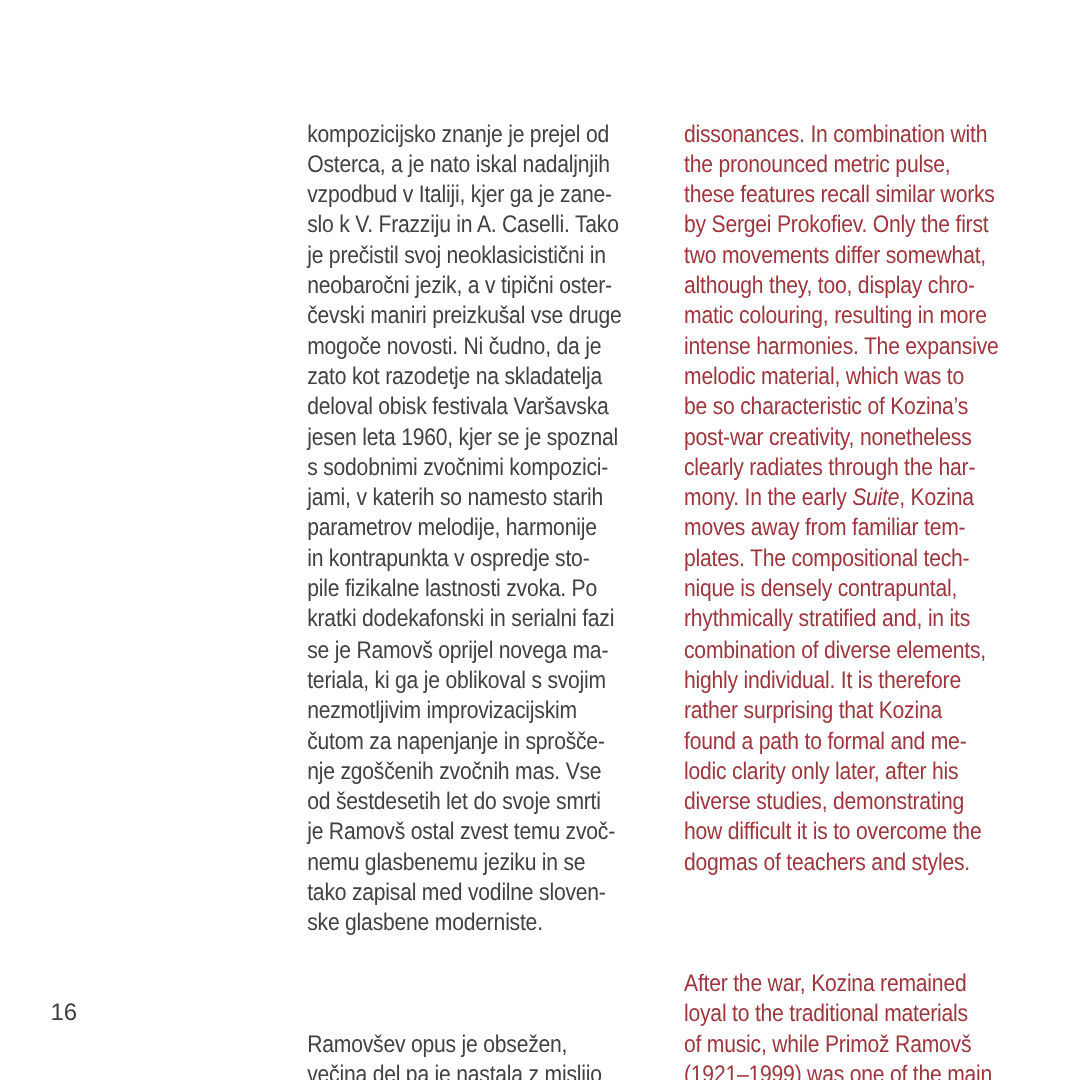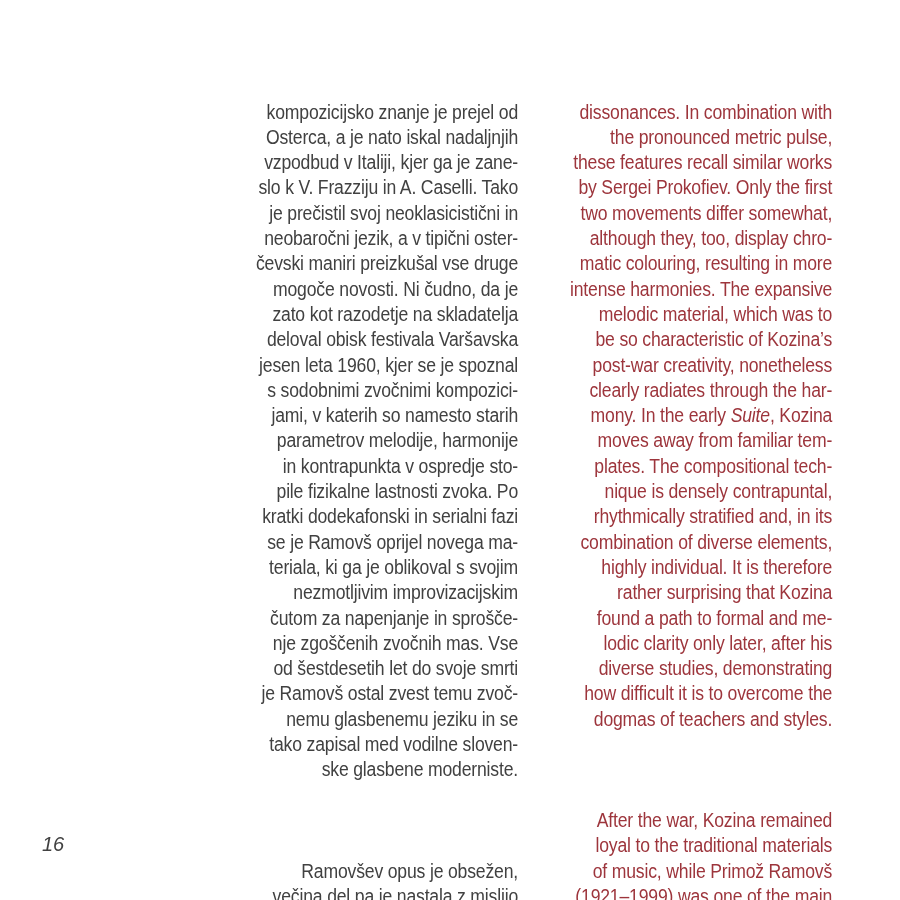"kompozicijsko znanje je prejel od" .page { text-align: right -> none }
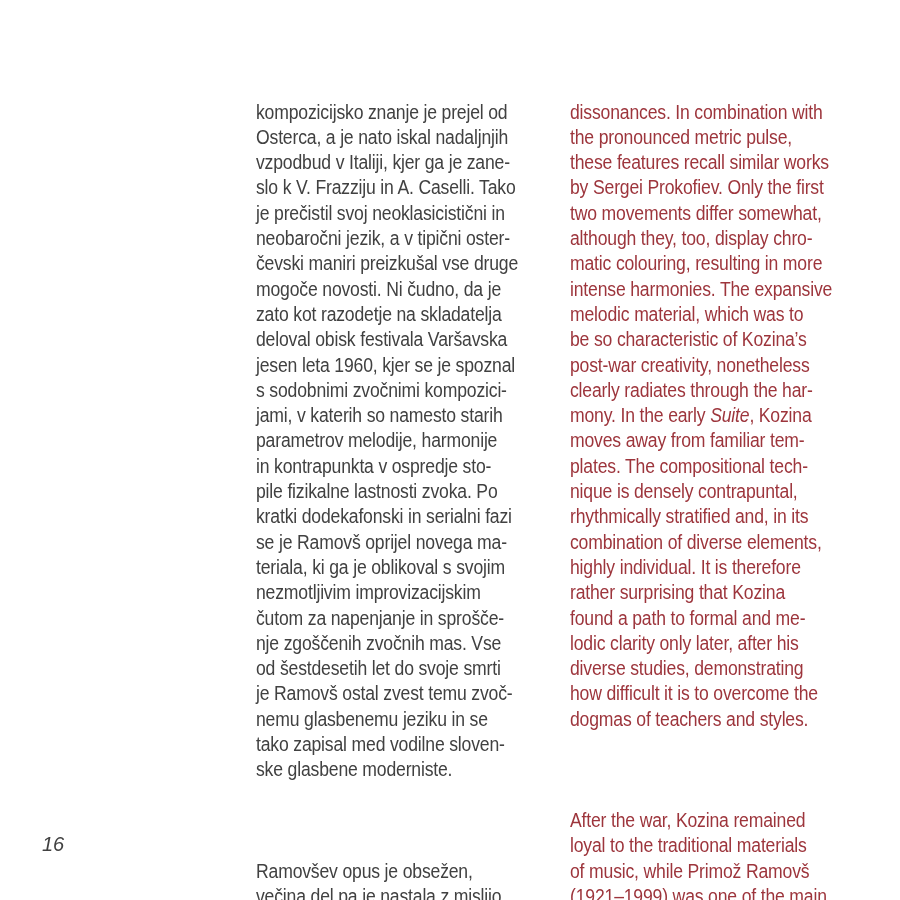"16" .page-number { font-style: italic -> none }
